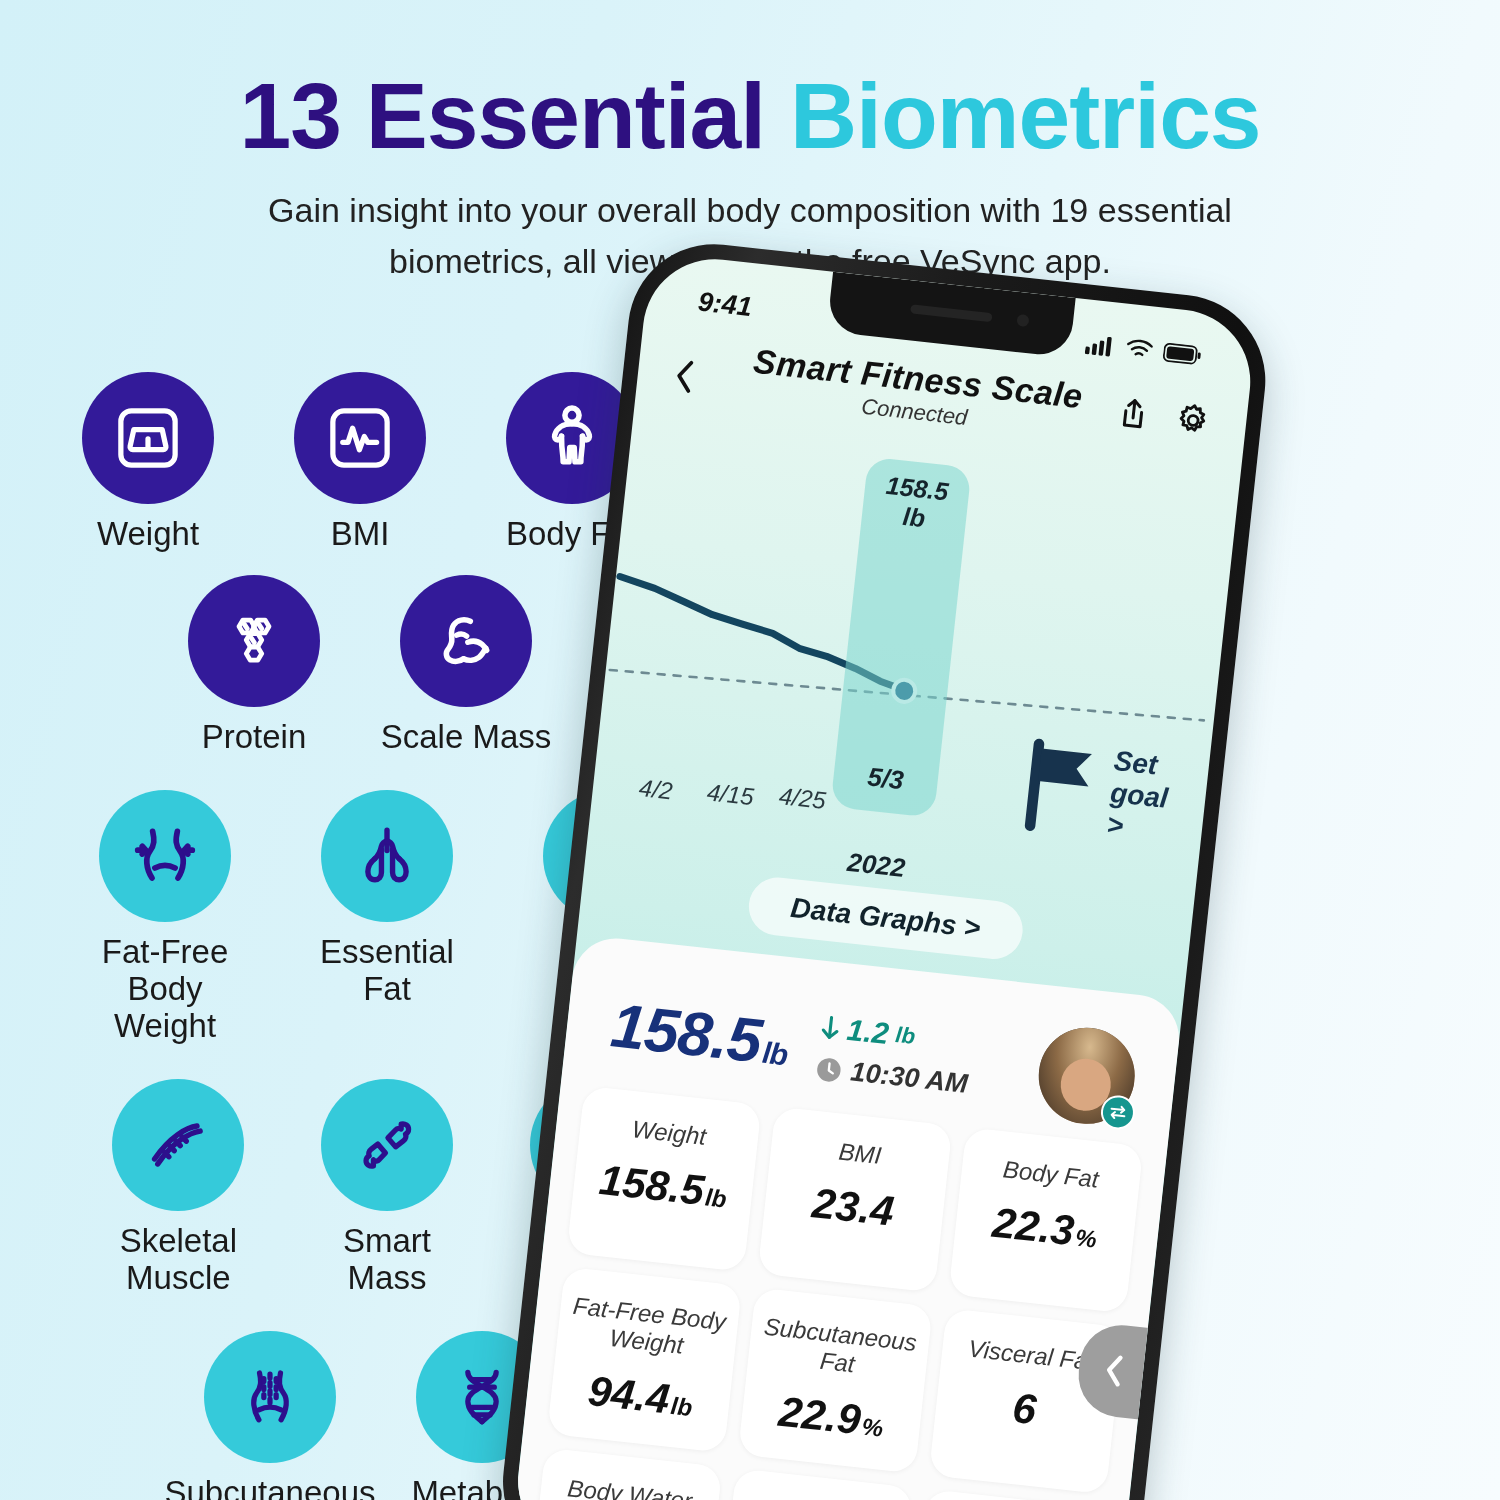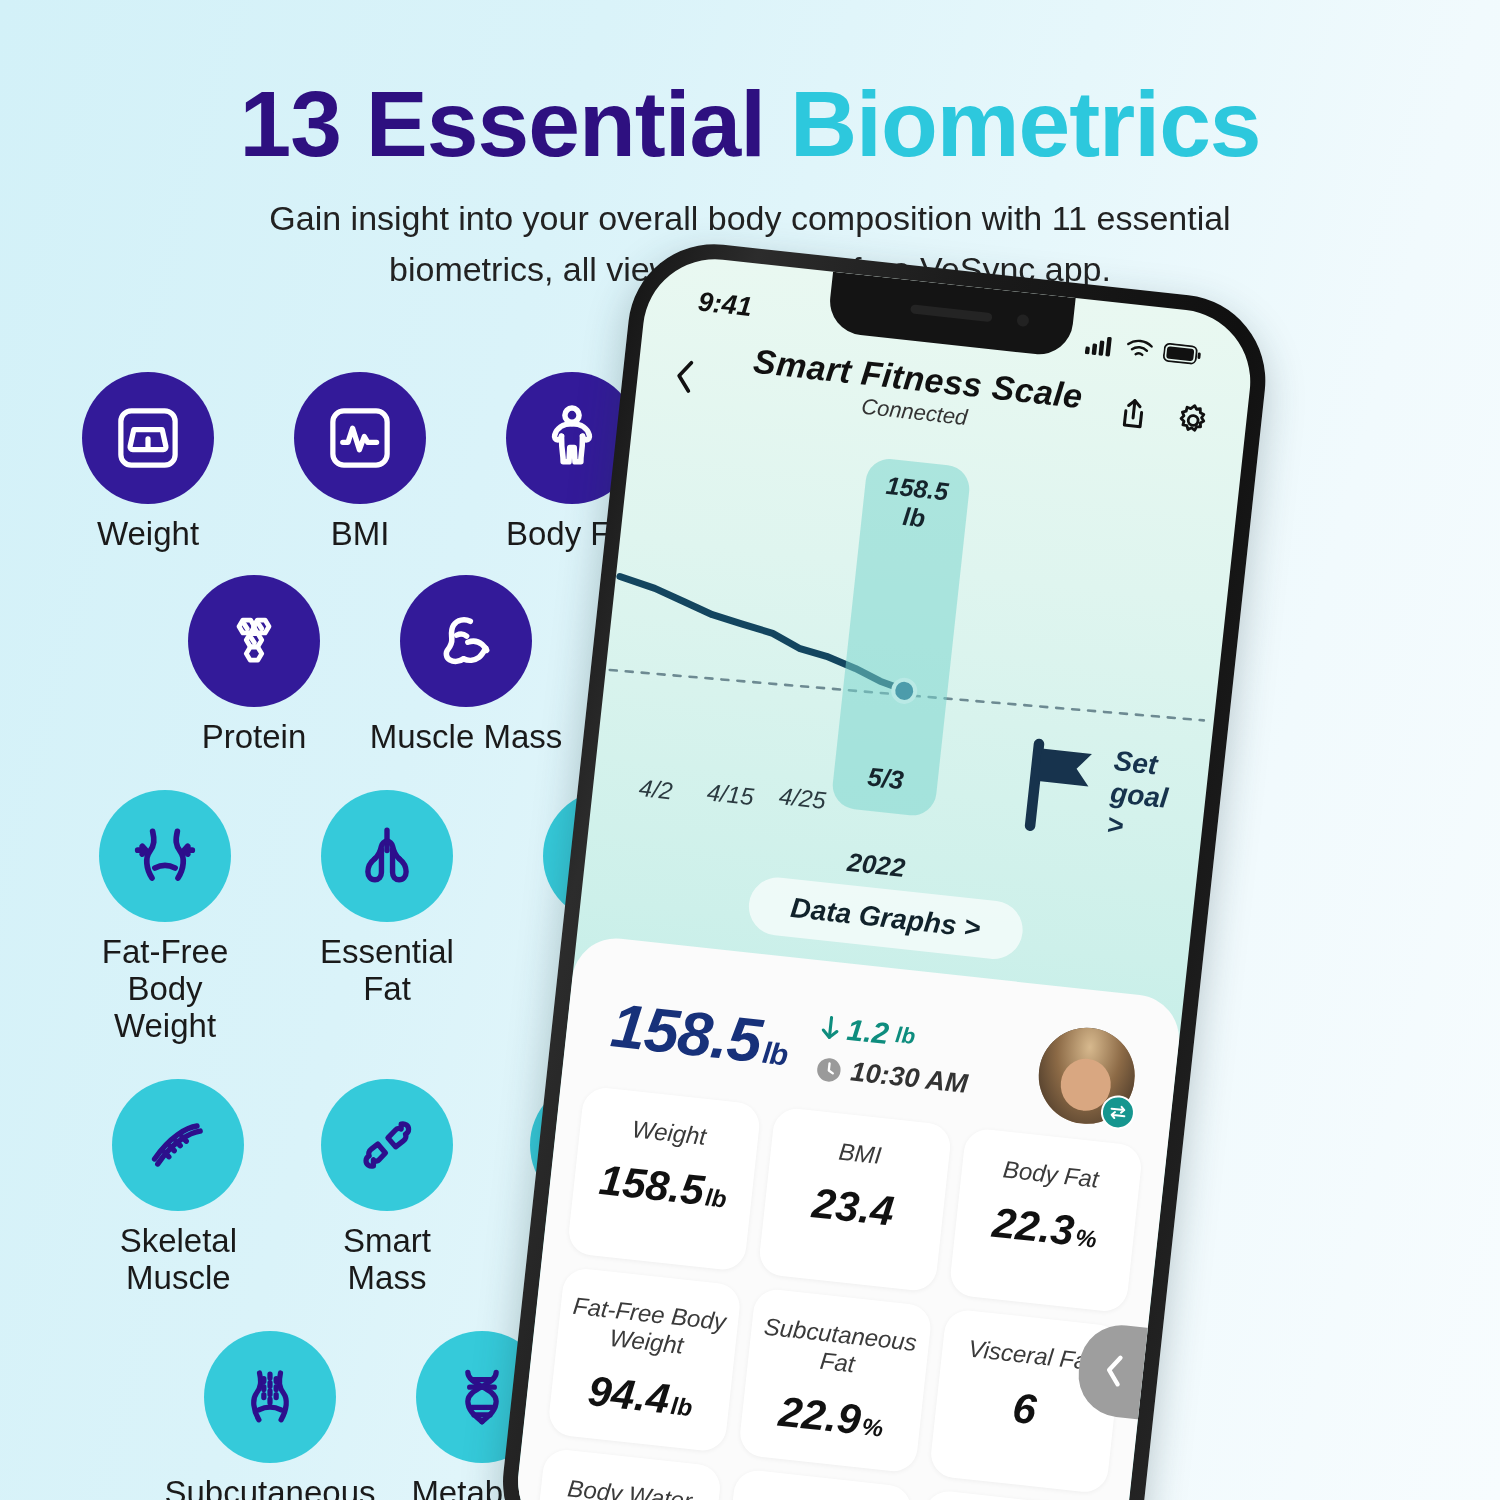"13 Essential Biometrics" .hero { top: 16px -> 8px }
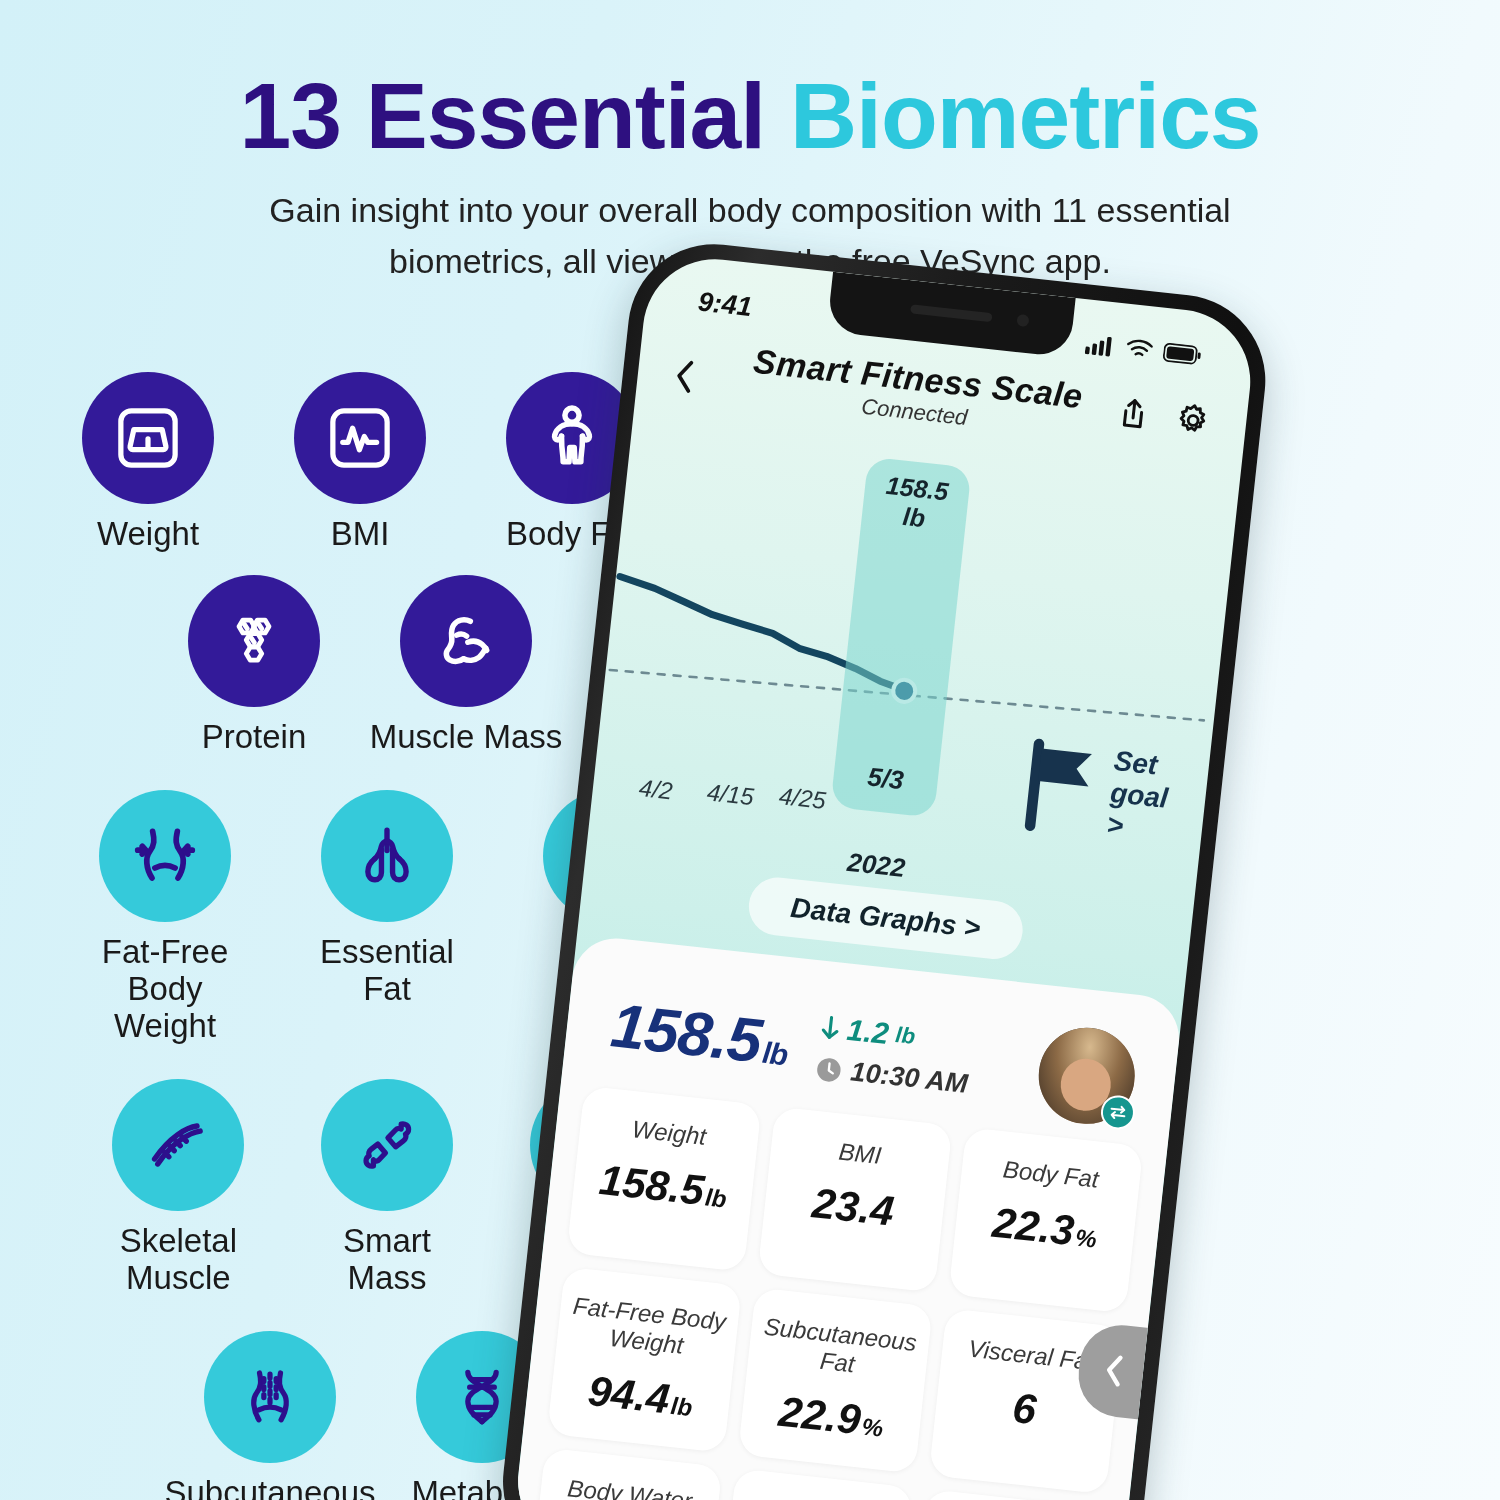"Gain insight into your overall" div { text: 11 -> 19 }
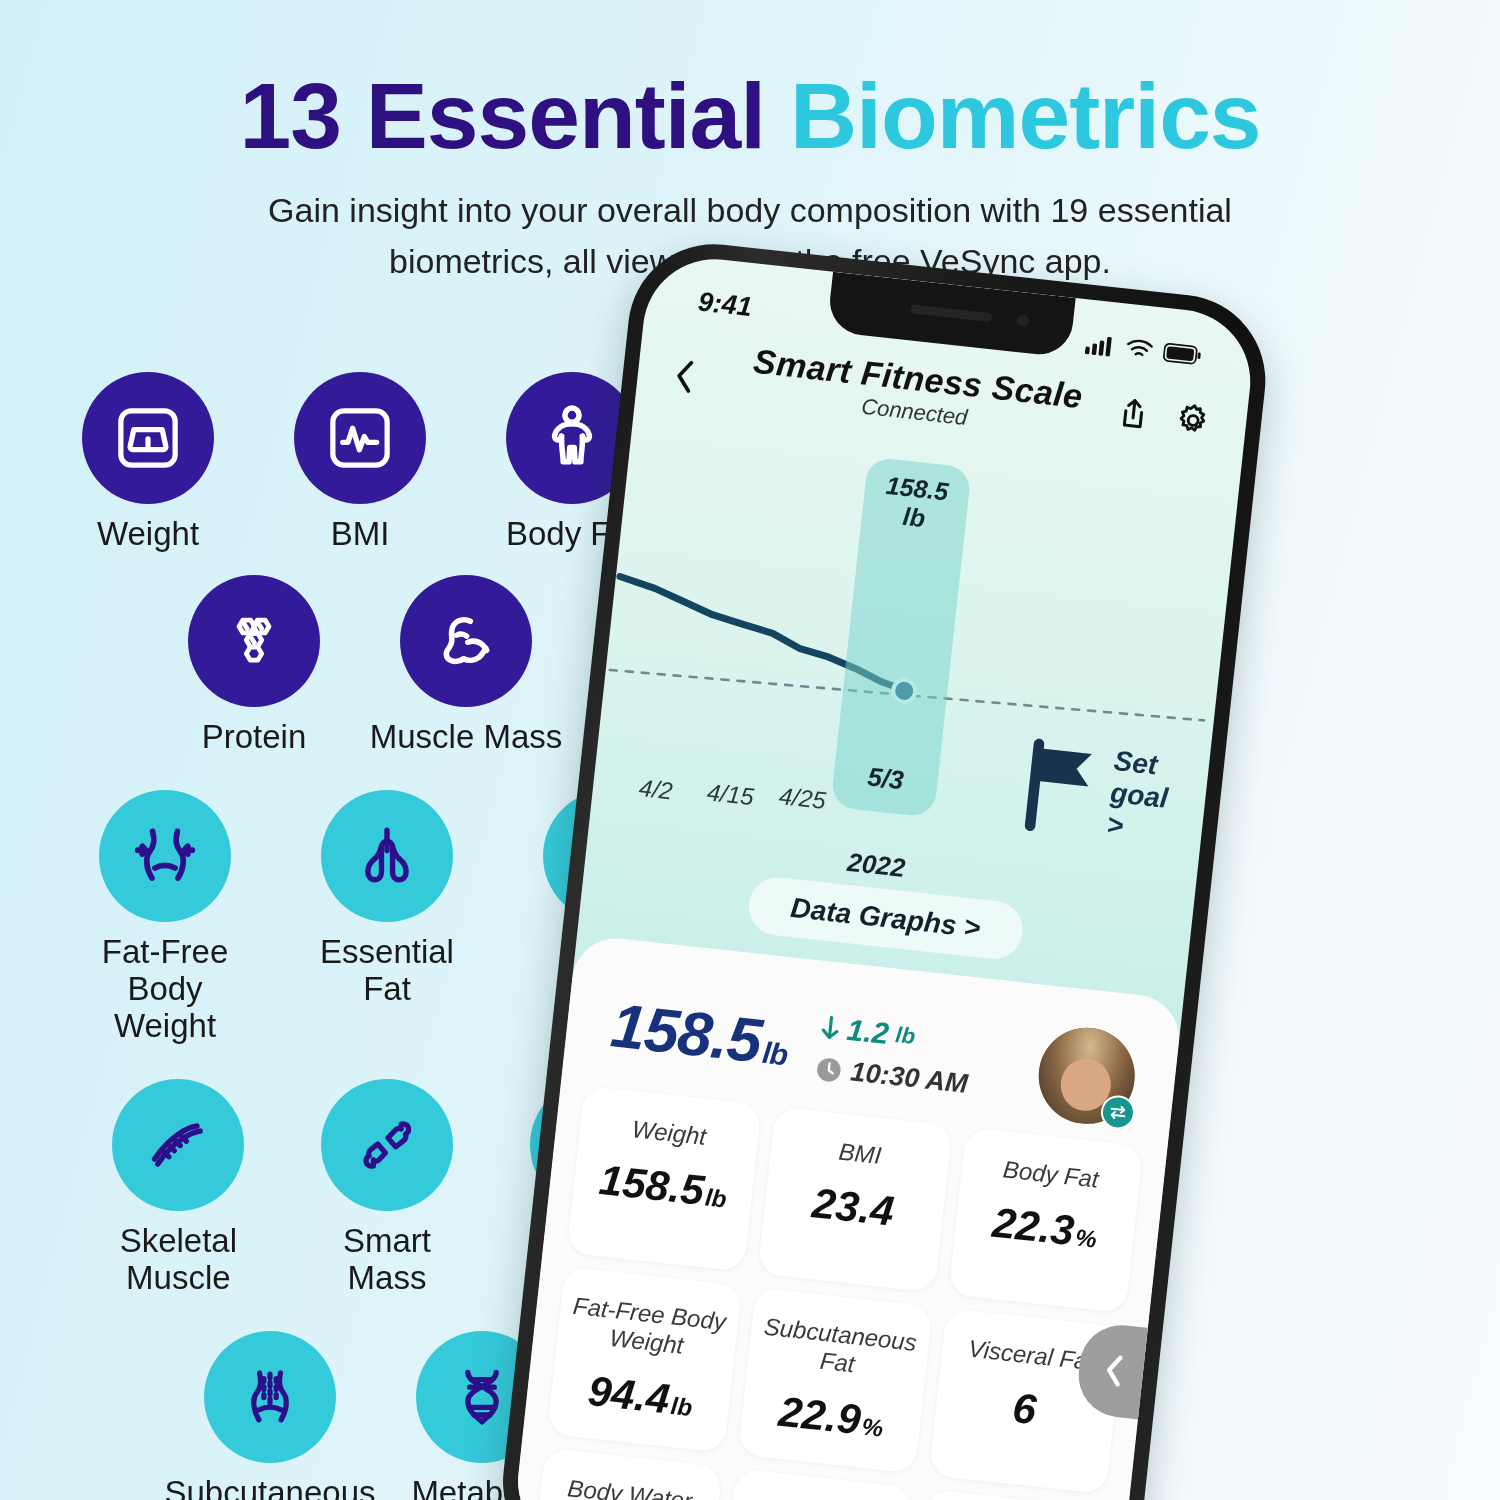"Muscle Mass" div.ilabel { text: Muscle -> Scale }
